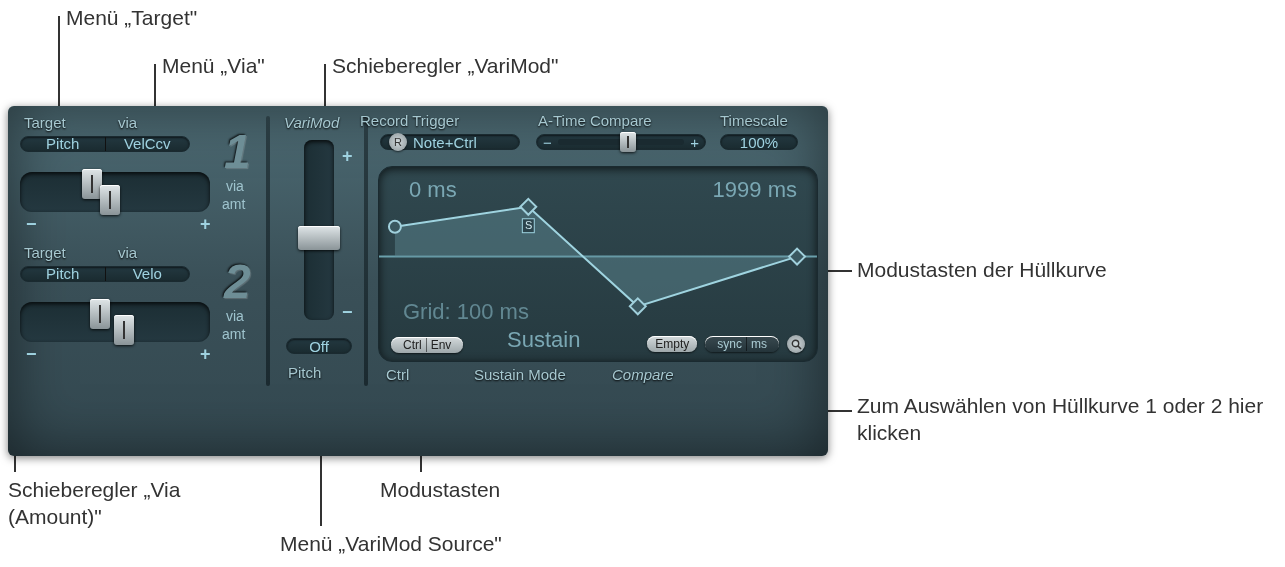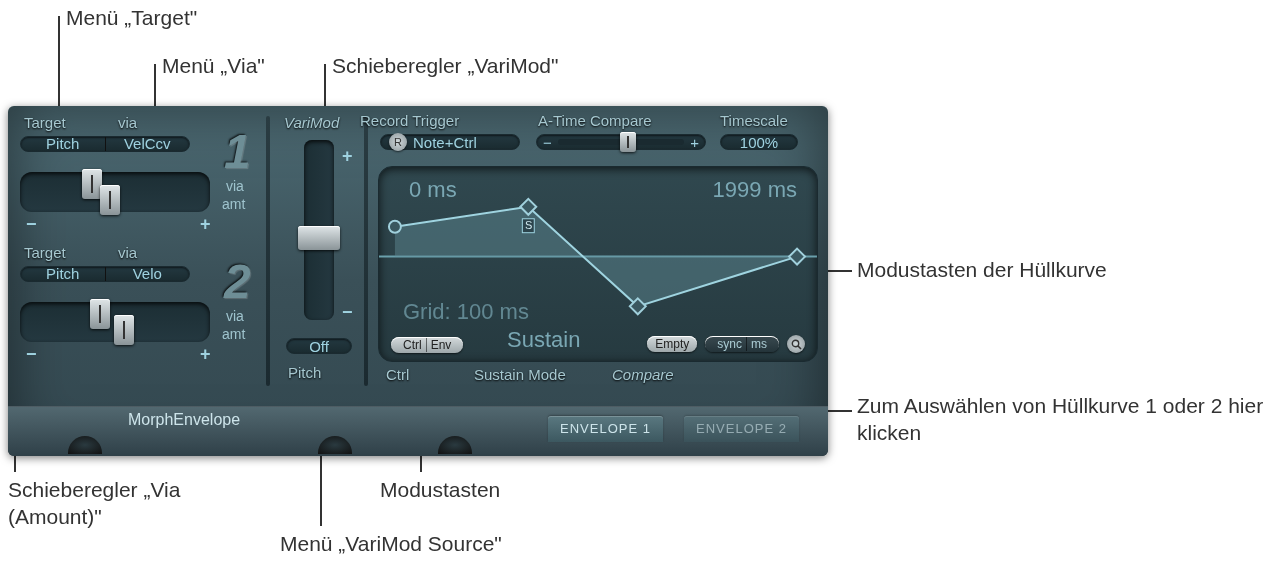"MorphEnvelope" div.bottom-bar { html: <div> <div>MorphEnvelope</div> <div></div> <div></div> <div></div> <div>ENVELOPE 1</div> <div>ENVELOPE 2</div> </div> -> none }
